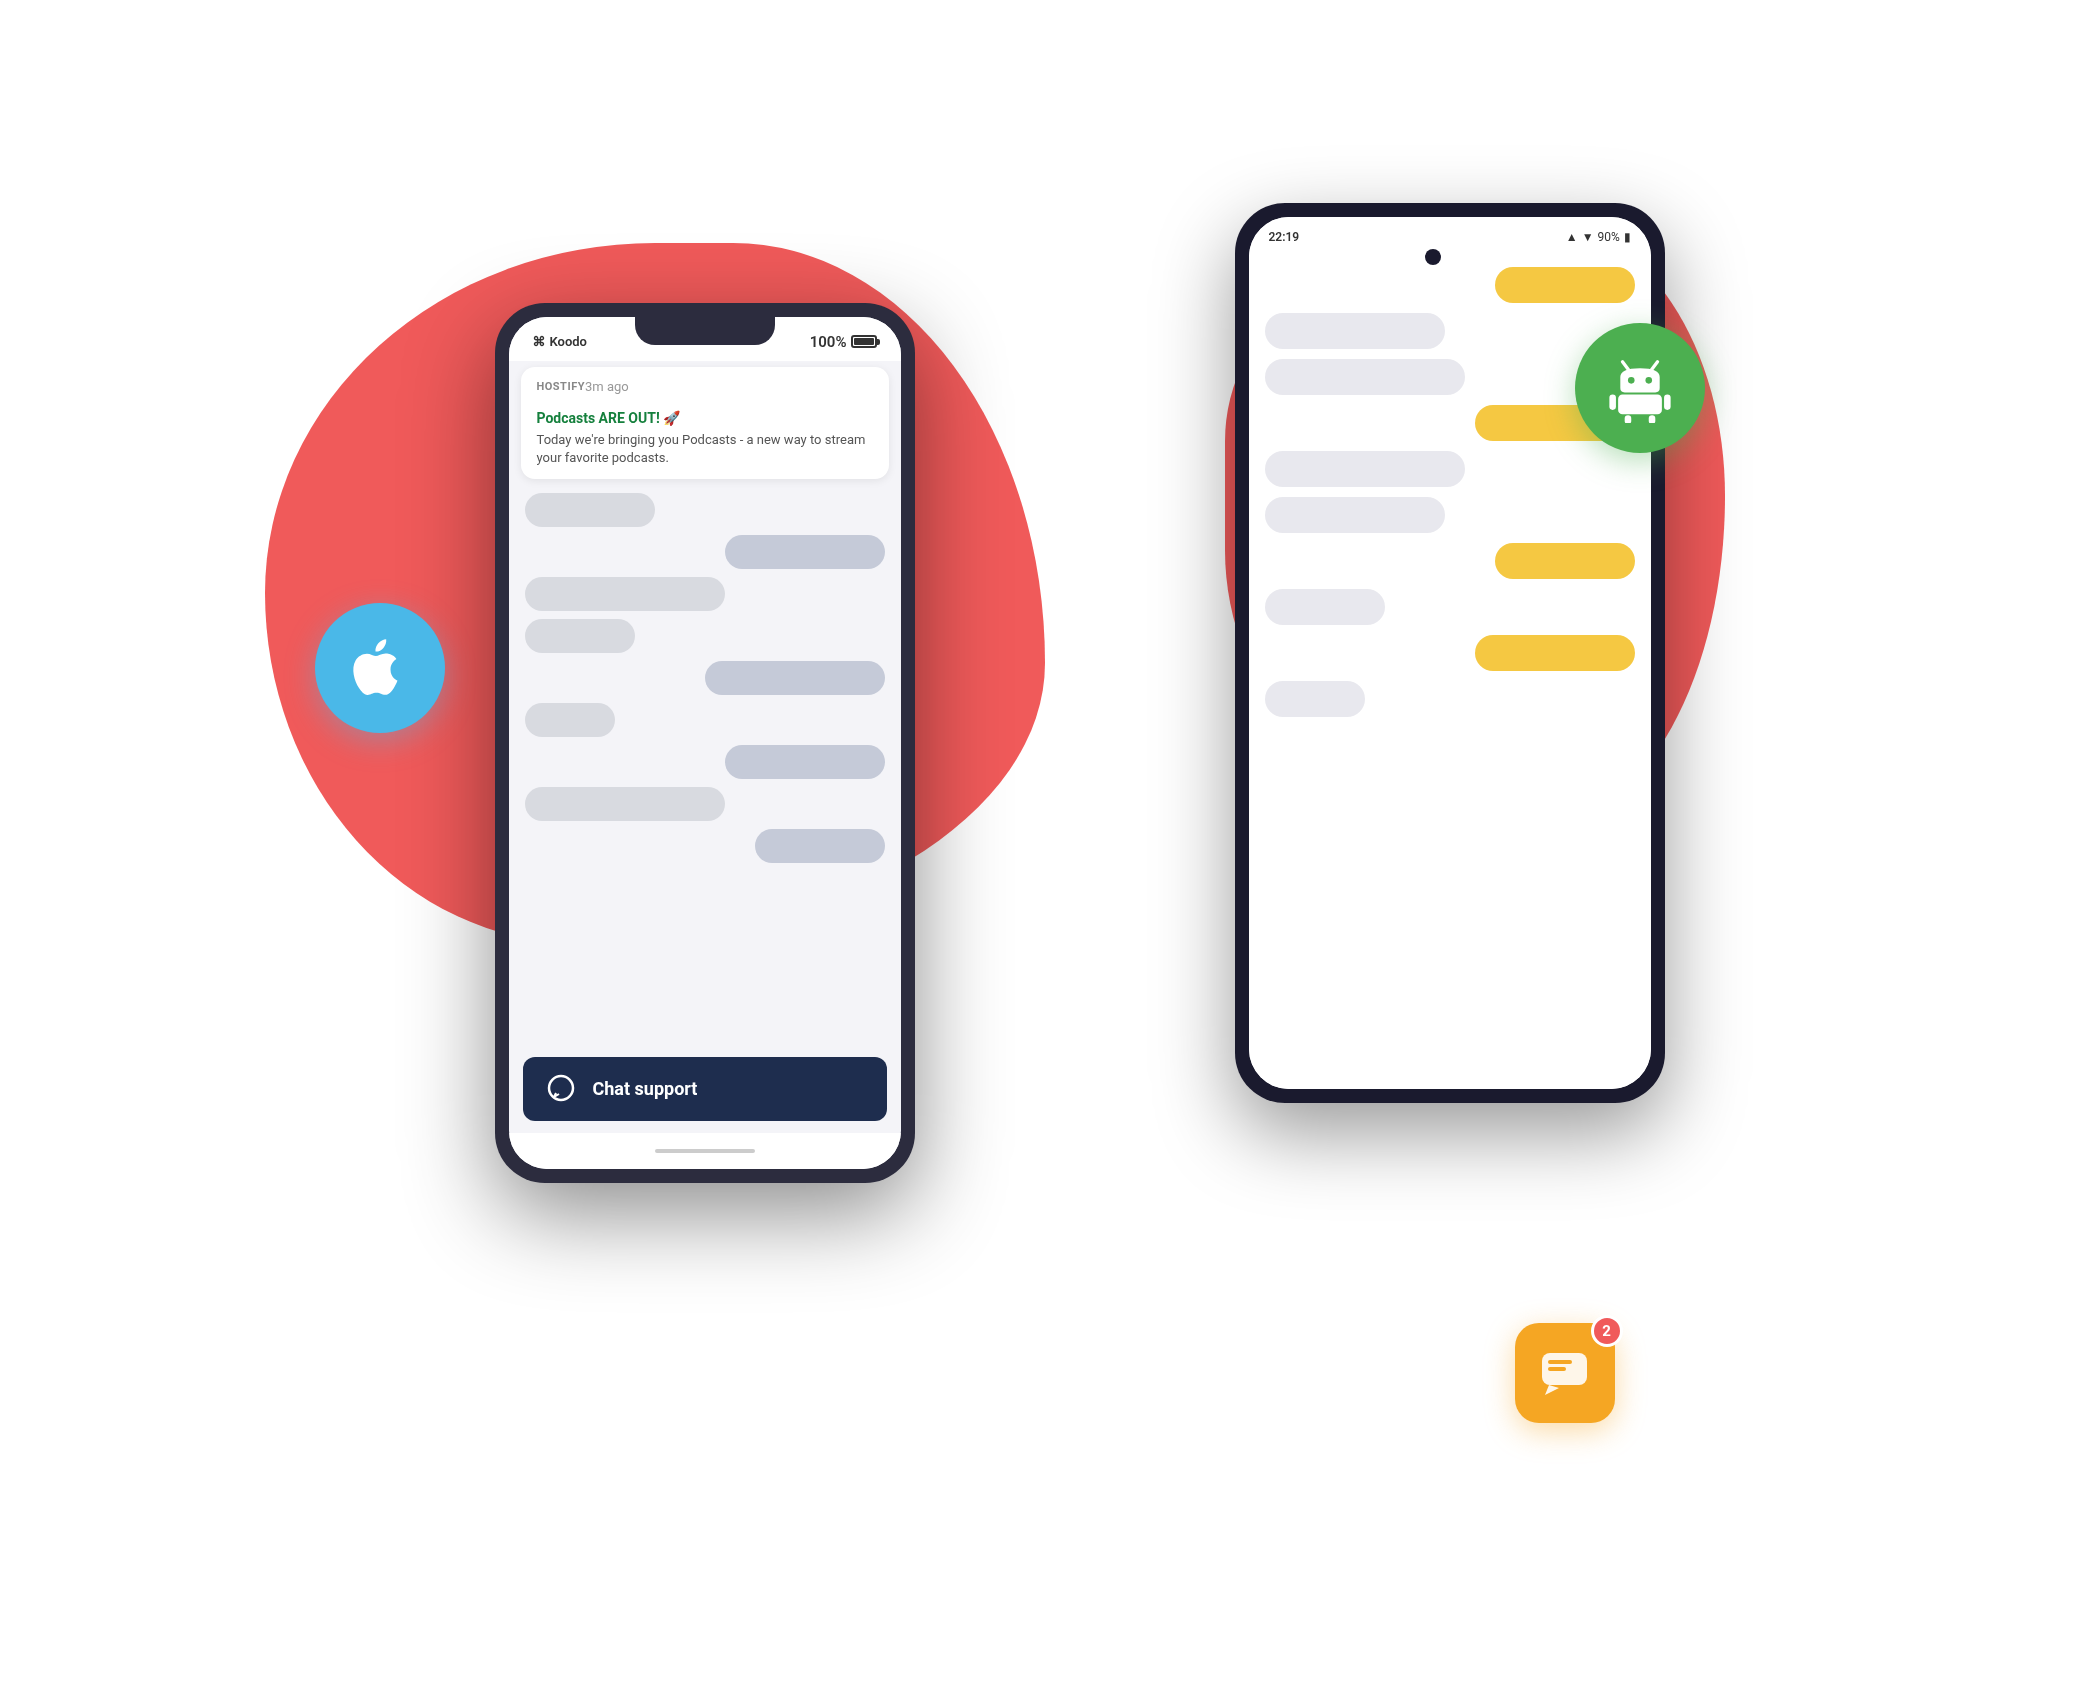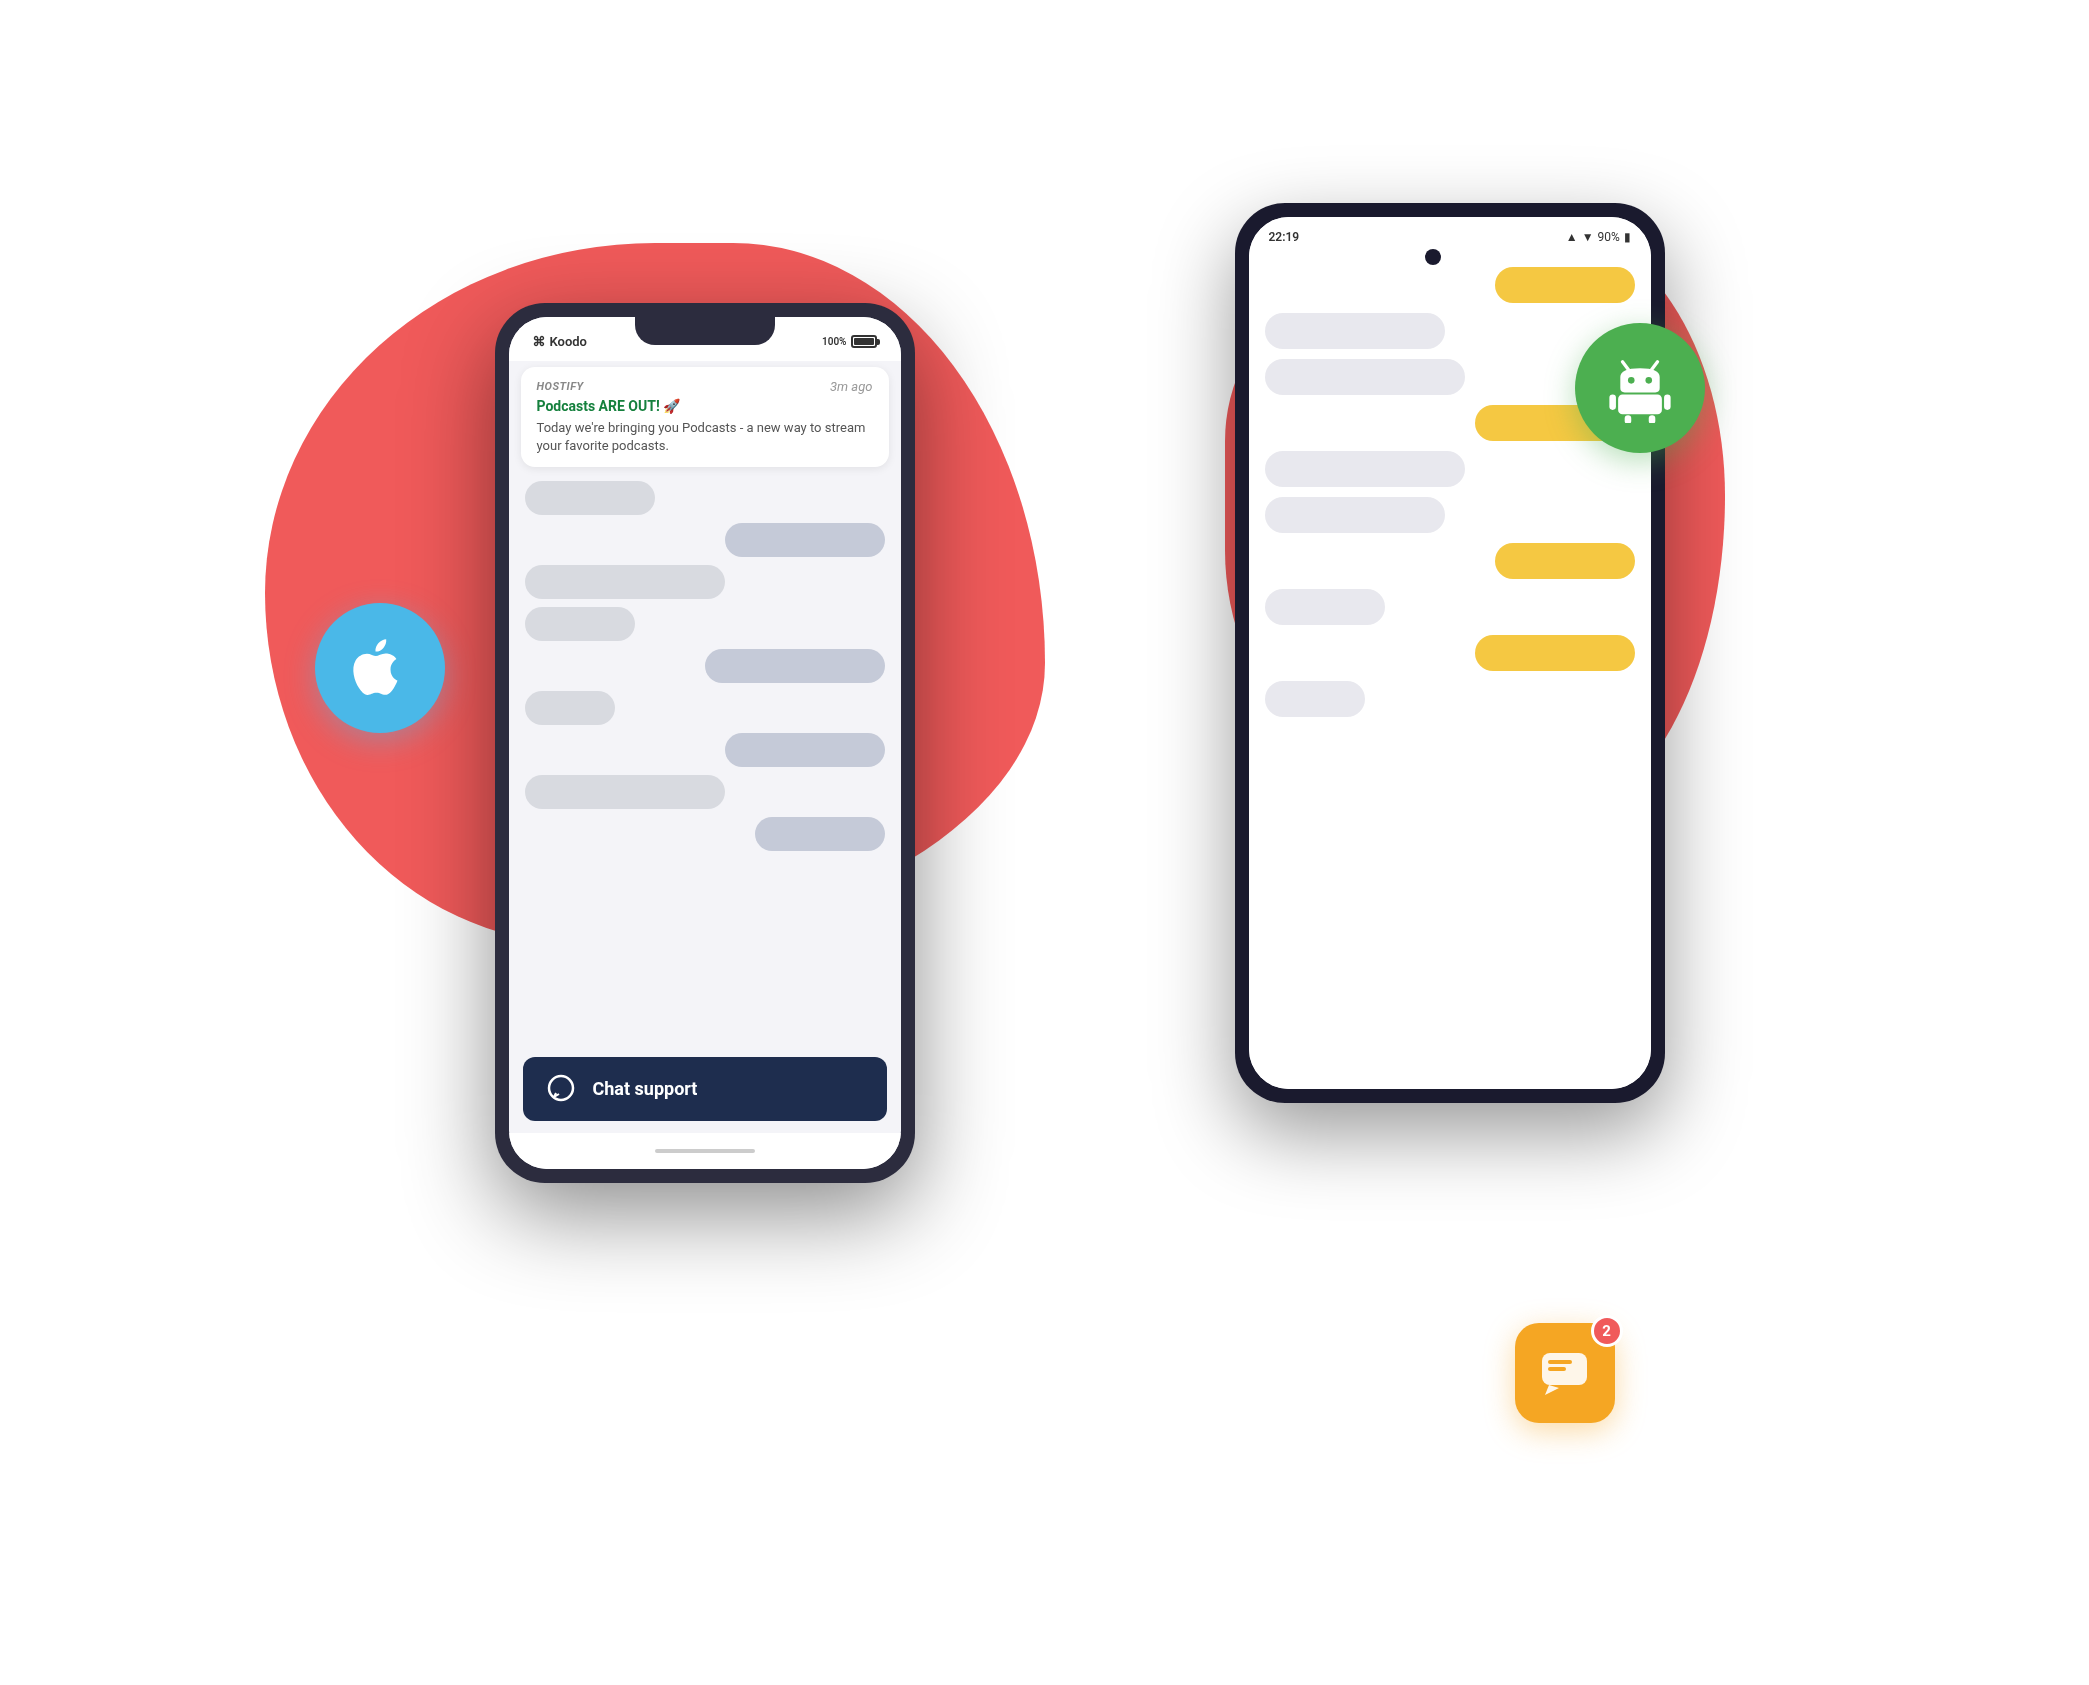"100%" .ios-battery { font-size: 10px -> 15px }
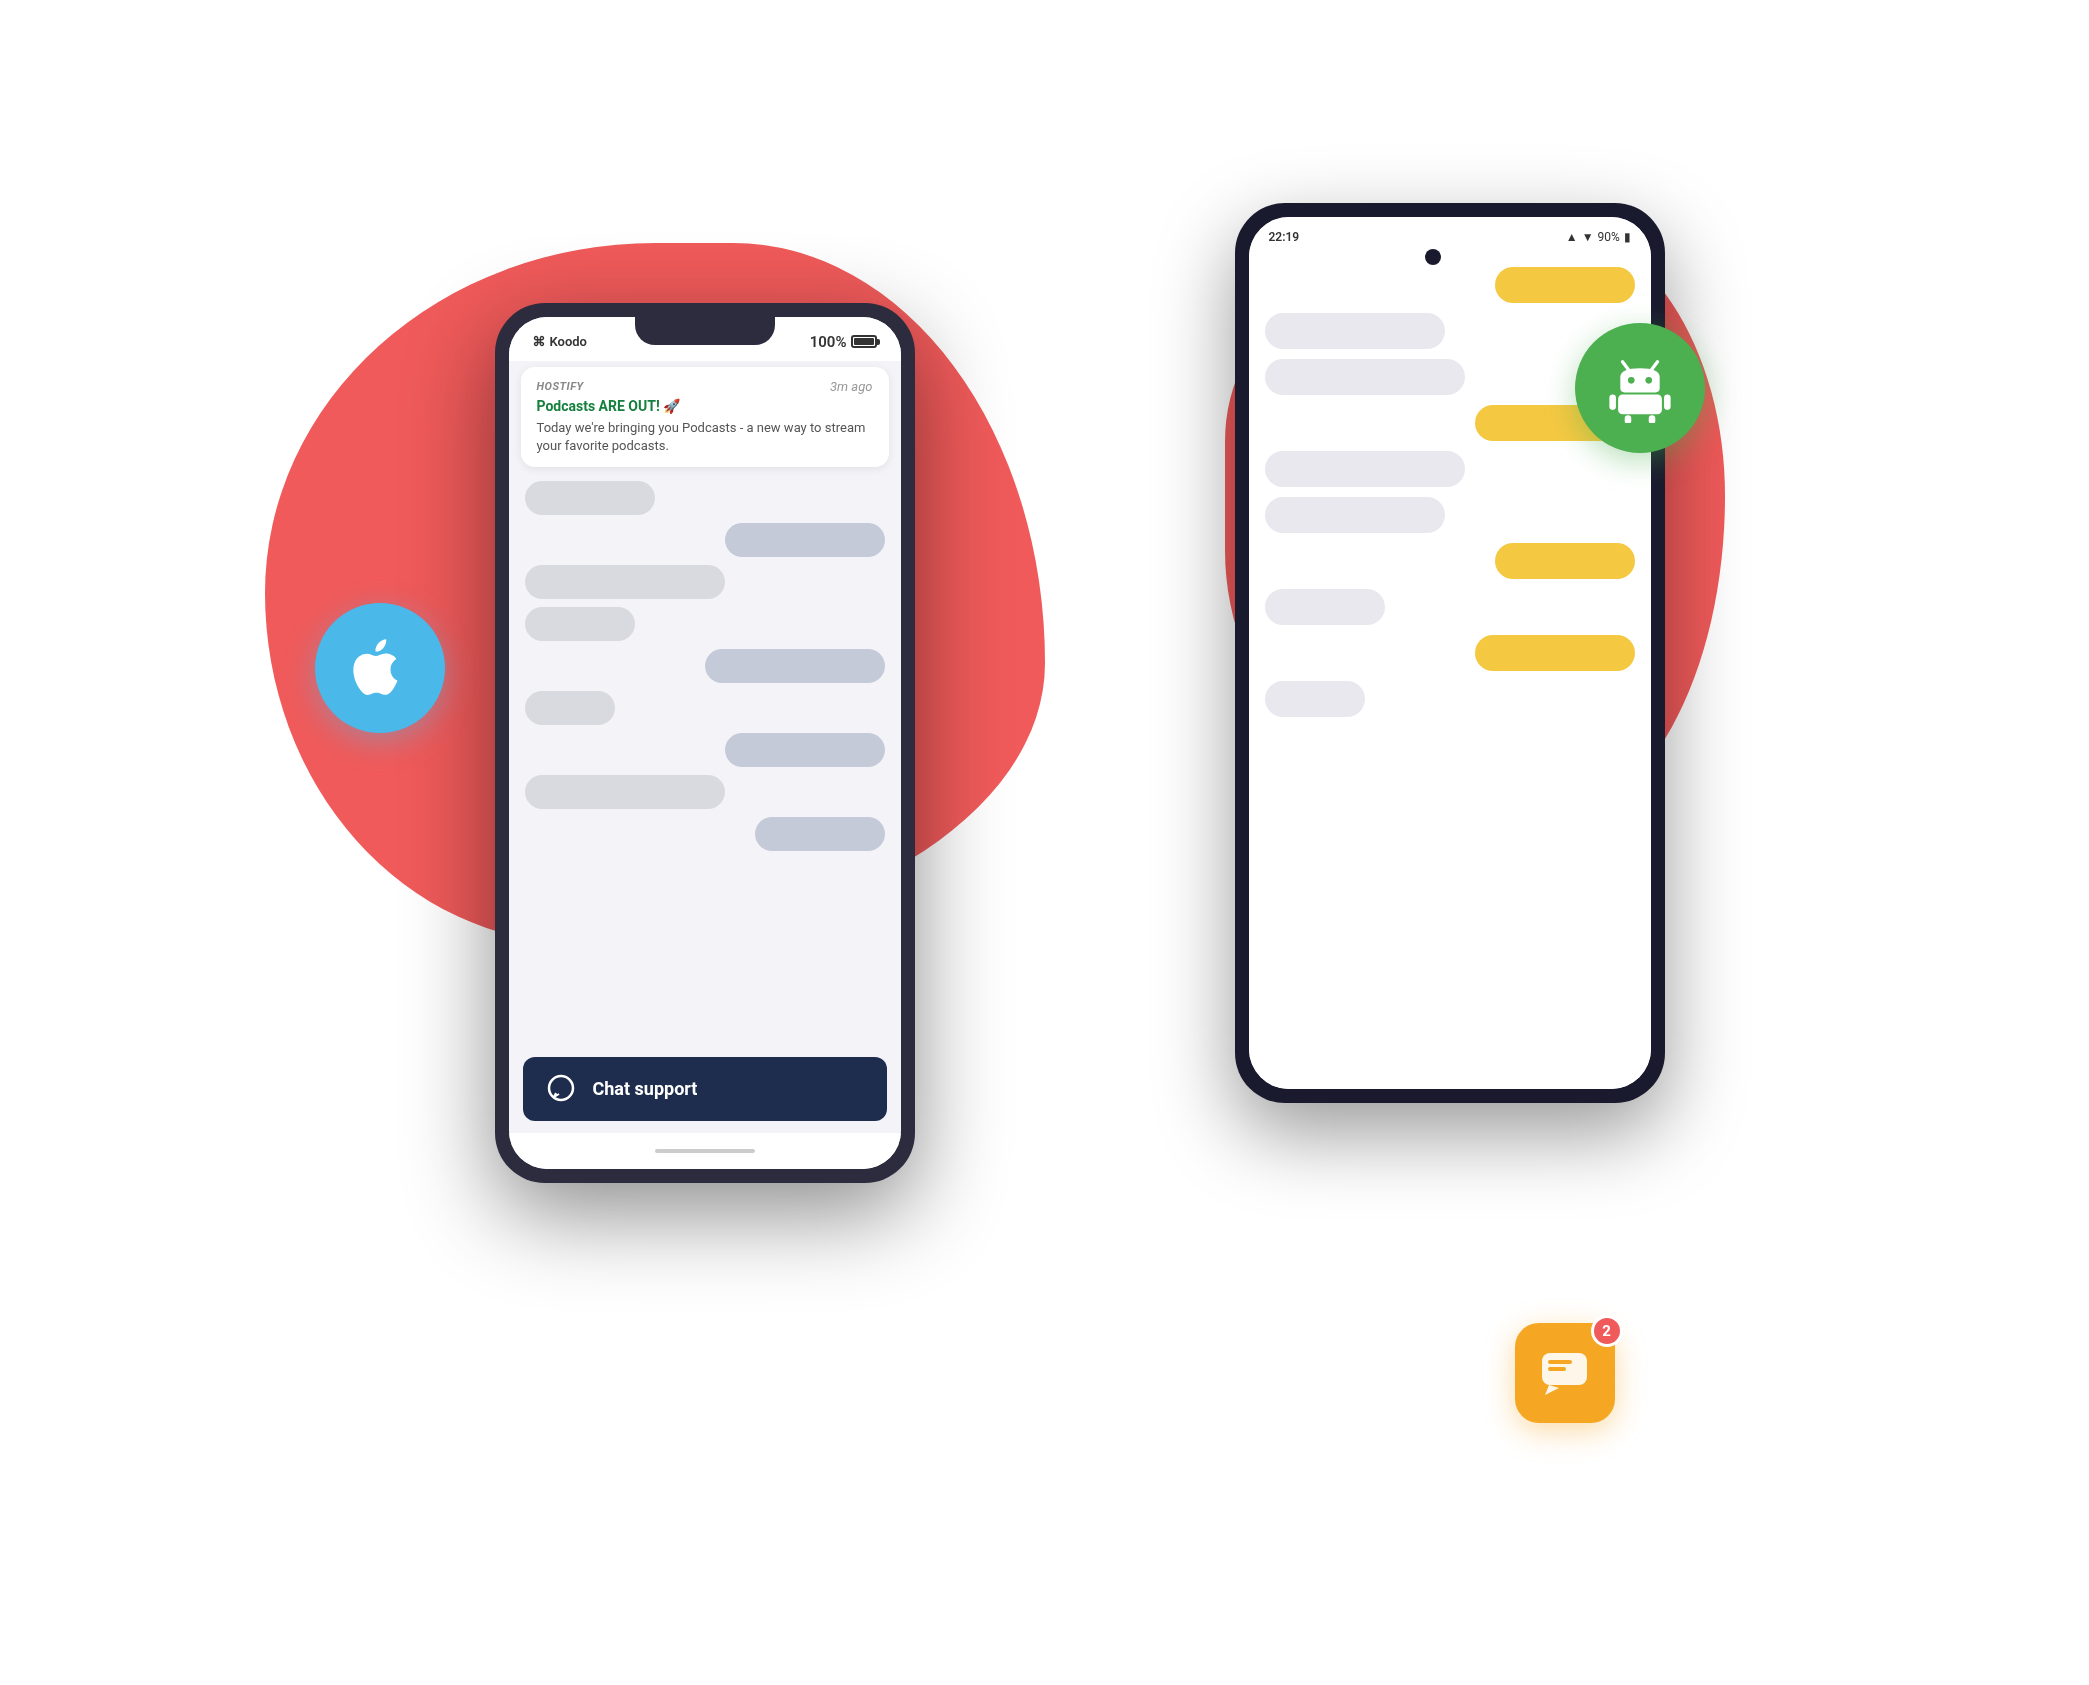"HOSTIFY" .notif-header { font-style: italic -> none; justify-content: space-between -> none; margin-bottom: 4px -> 16px }
